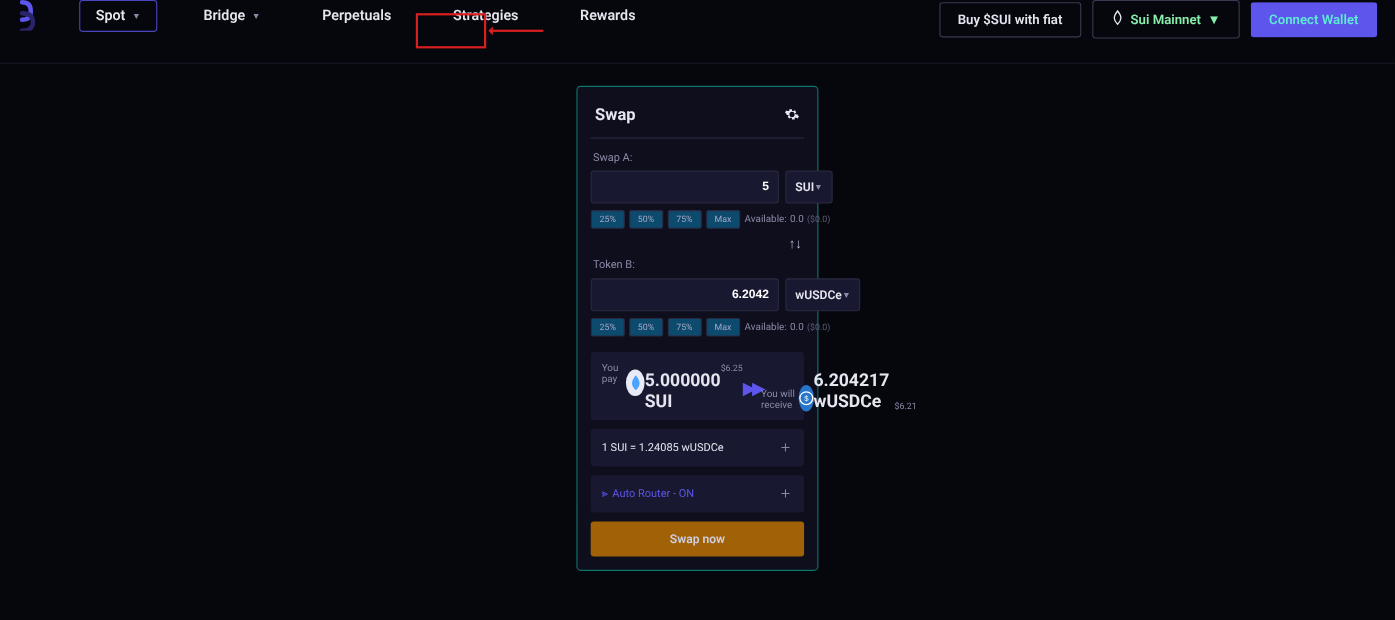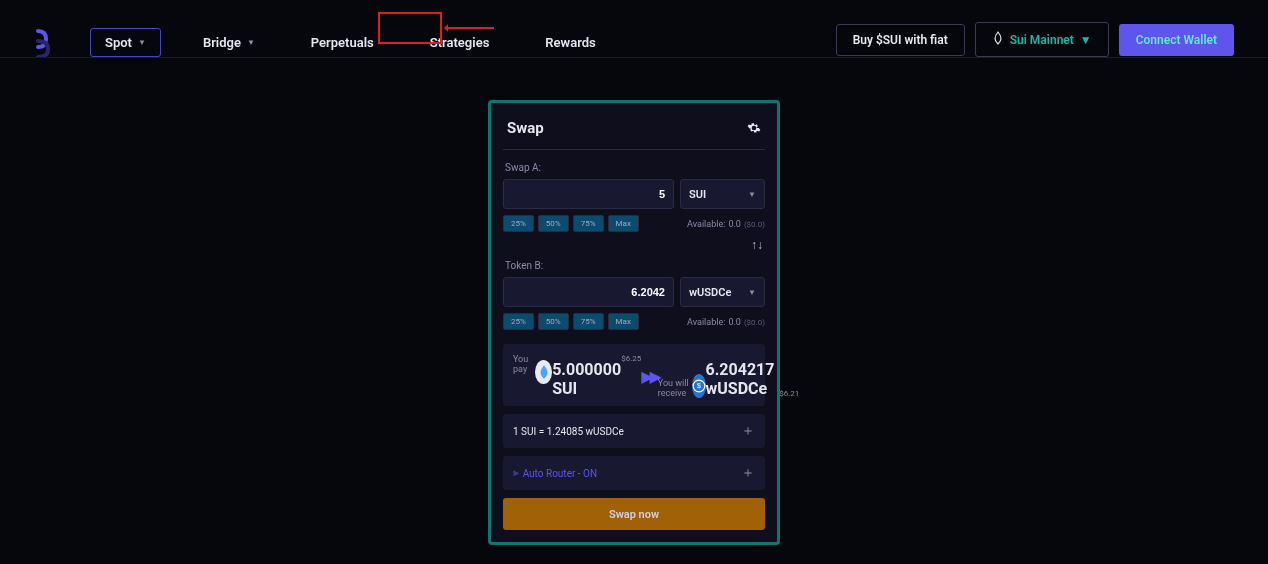"Spot" .nav { align-items: flex-end -> flex-start; padding: 0 34px -> 0 16px }
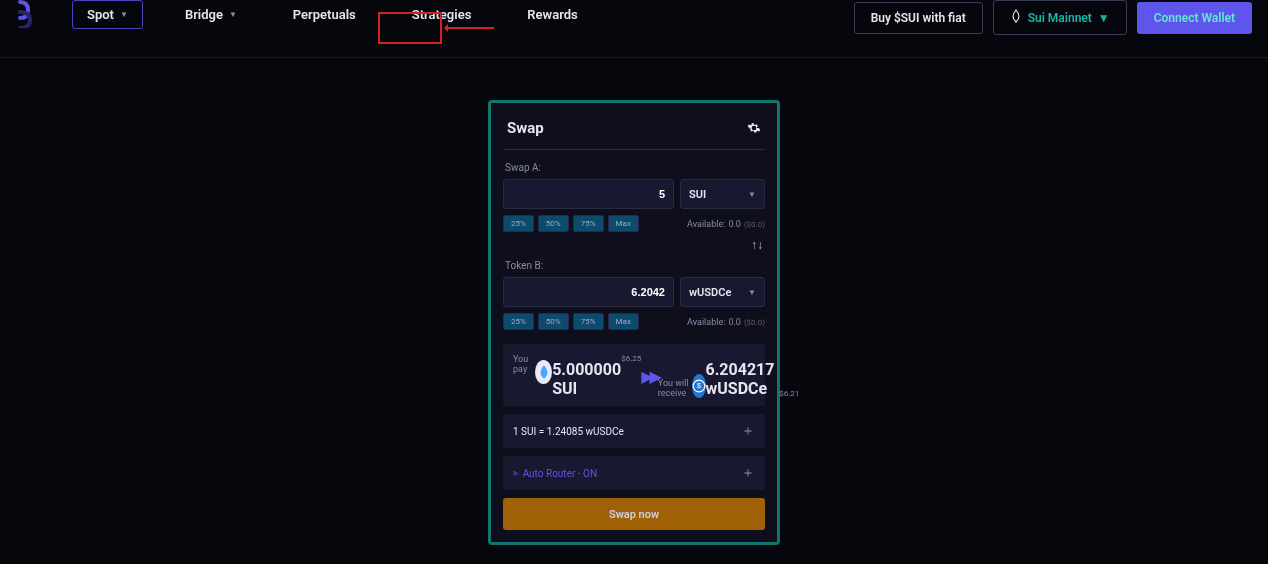"Sui Mainnet" .btn-network { color: #14b8a6 -> #86efac }
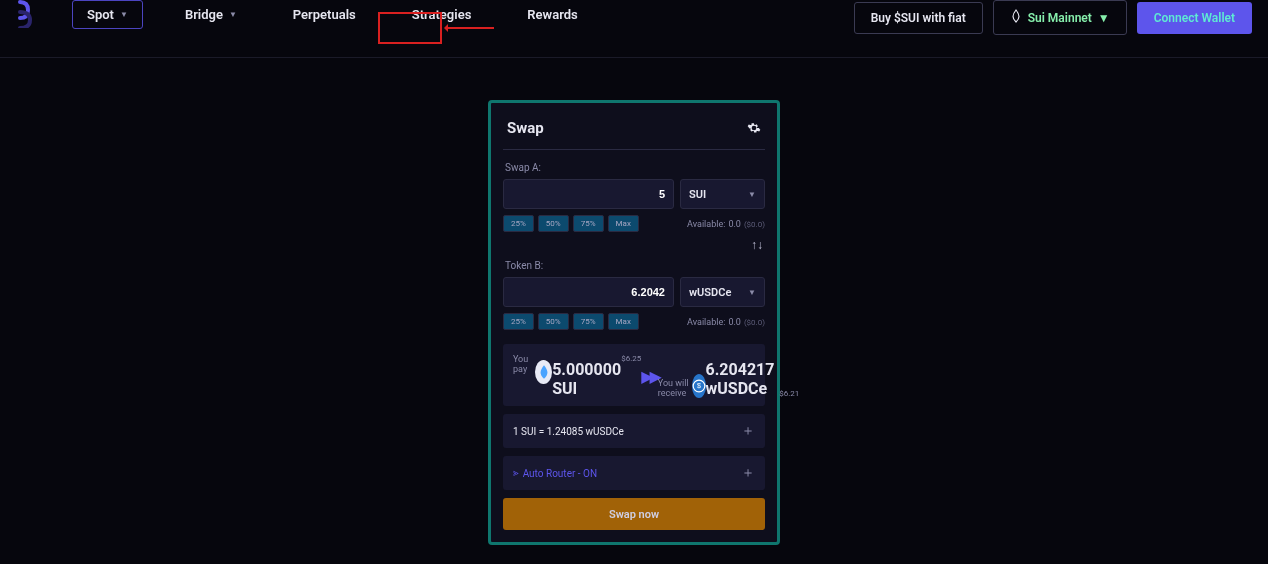"Swap" .panel { border: 3px solid #0f766e -> 1px solid #0f766e; margin: 42px auto 0 -> 20px auto 0; width: 292px -> 220px }
